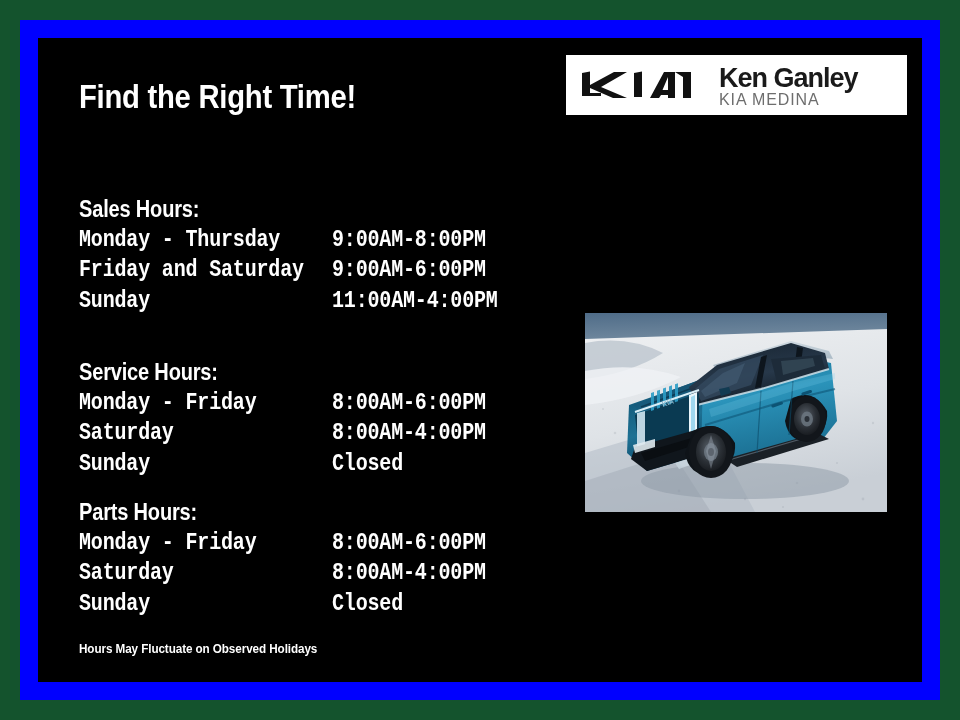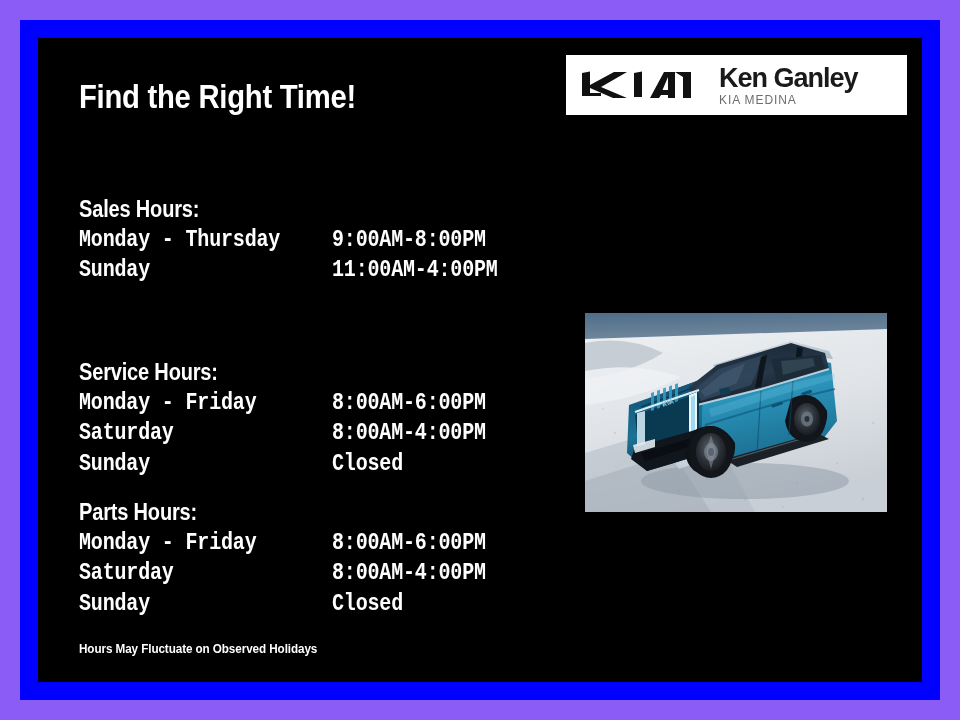"Find the Right Time!" #slide { background: #8b5cf6 -> #14532d }
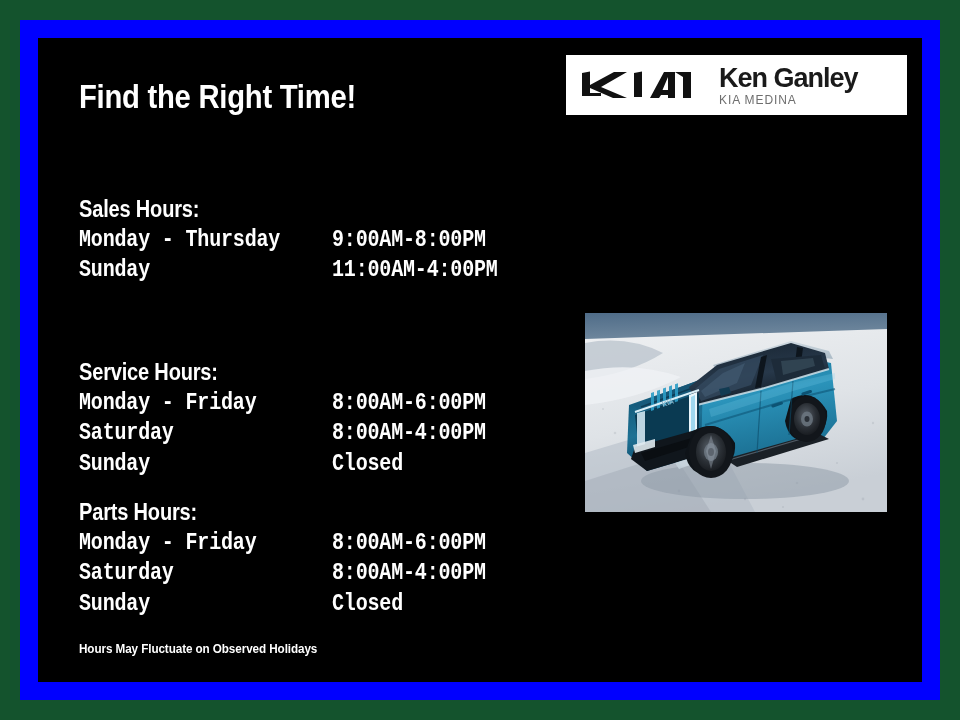"KIA MEDINA" #dealer-sub { font-size: 12px -> 16px }
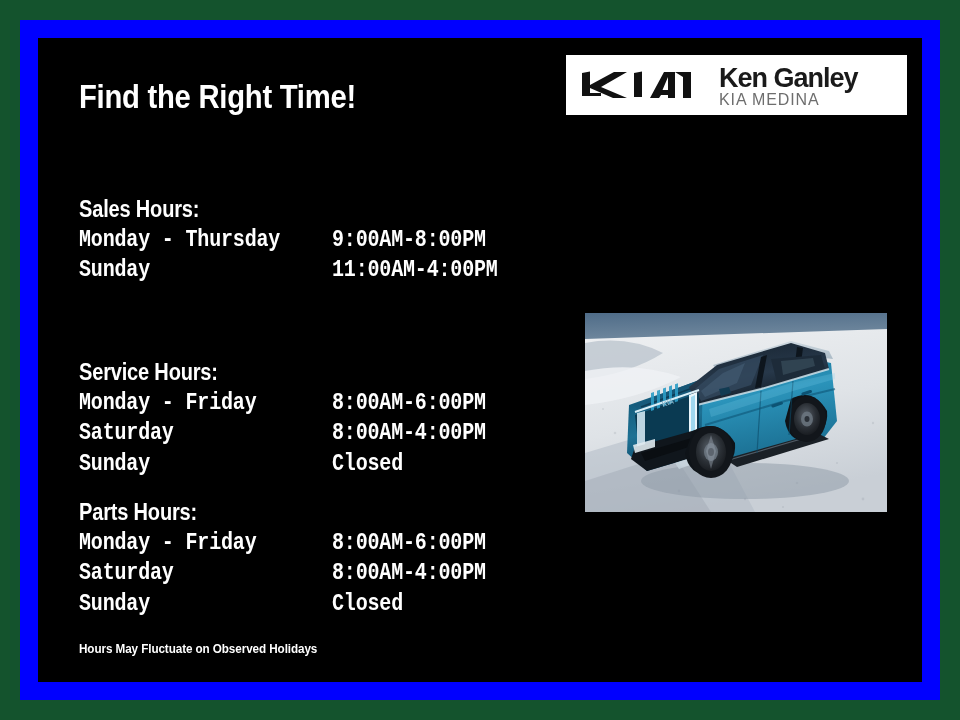"Friday and Saturday" div.hours-row { html: none -> <div> <span>Friday and Saturday</span> <span>9:00AM-6:00PM</span> </div> }
